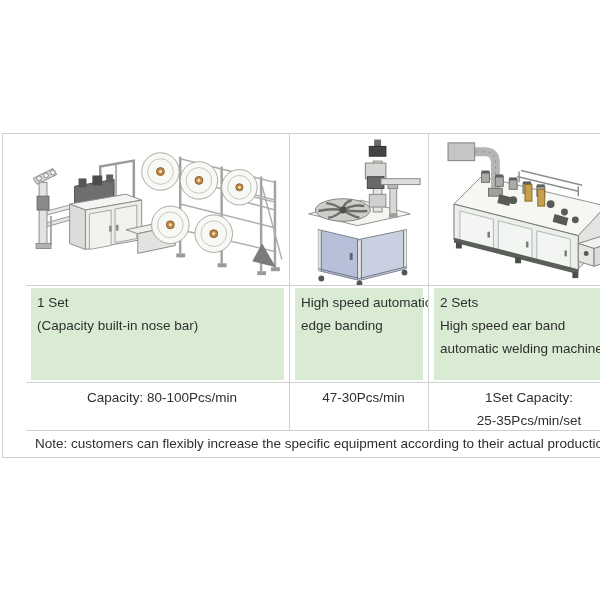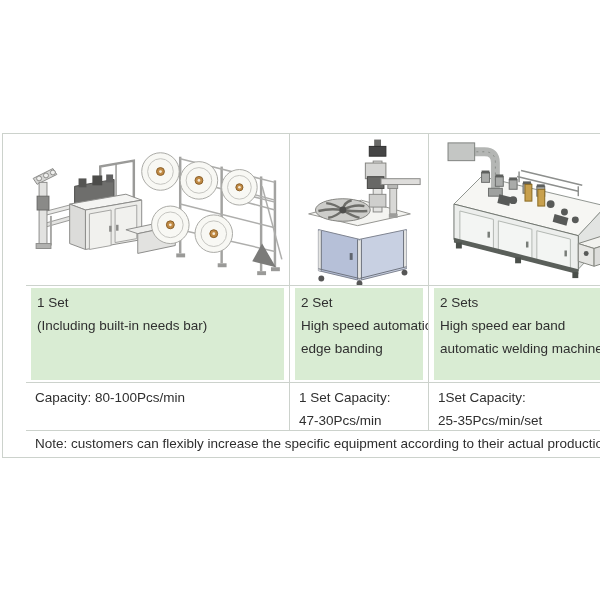"2 Set" div.txt-line { html: <div>2 Set</div> -> none }
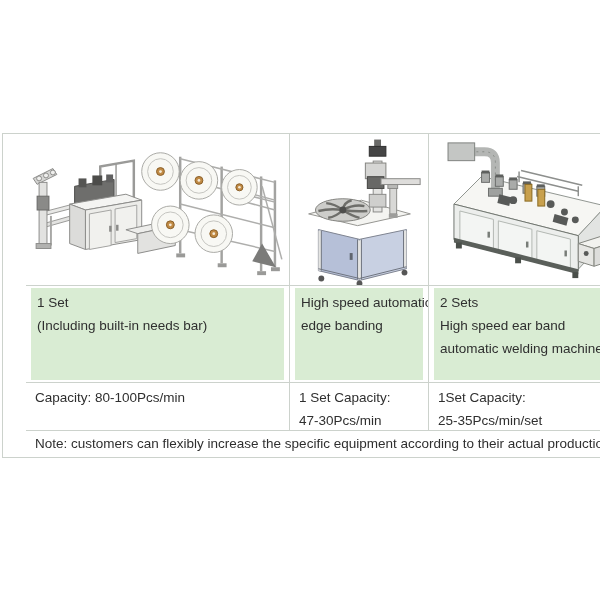"(Including built-in needs bar)" div.txt-line { text: Including built-in needs -> Capacity built-in nose }
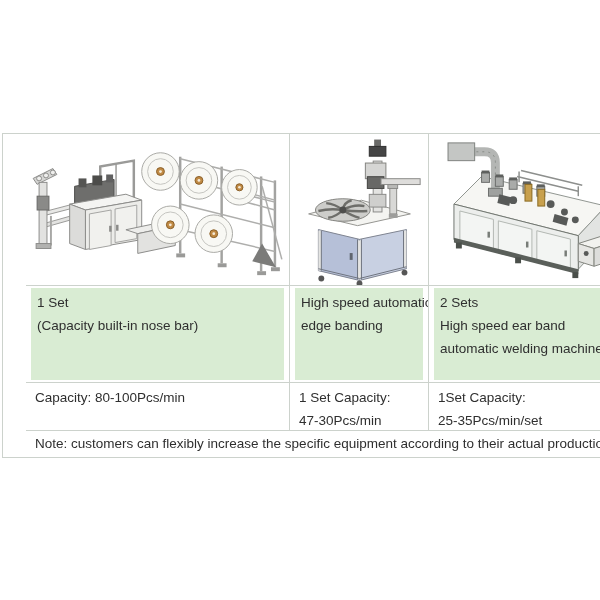"Capacity: 80-100Pcs/min" .cap-cell { text-align: none -> center }
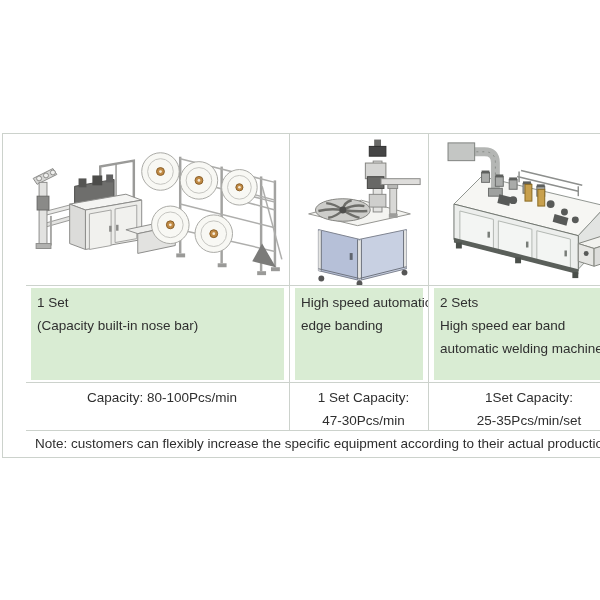"1 Set Capacity:" div.txt-line { html: <div>1 Set Capacity:</div> -> none }
